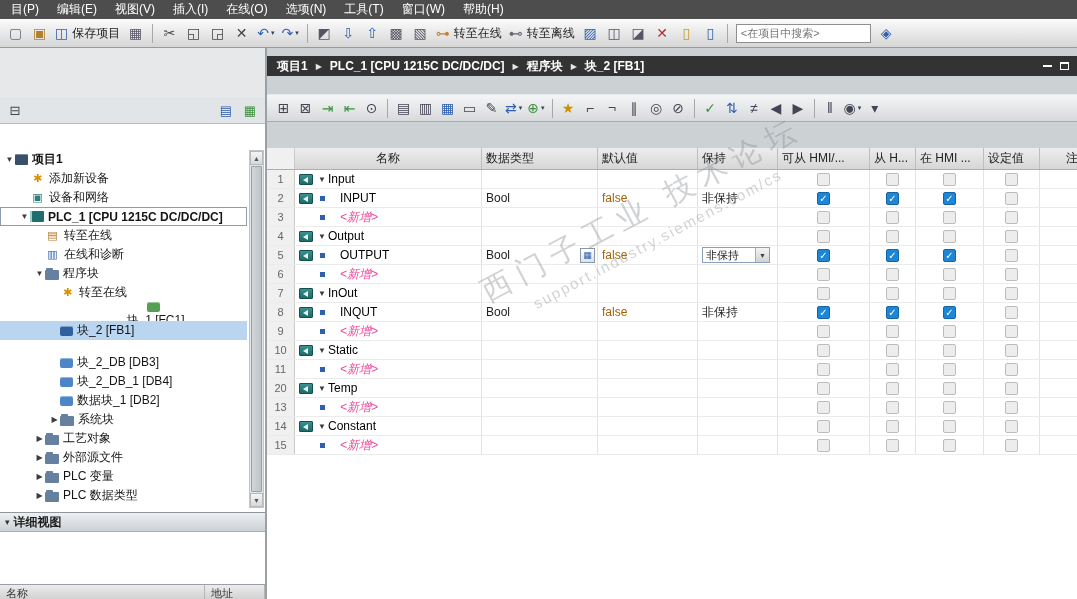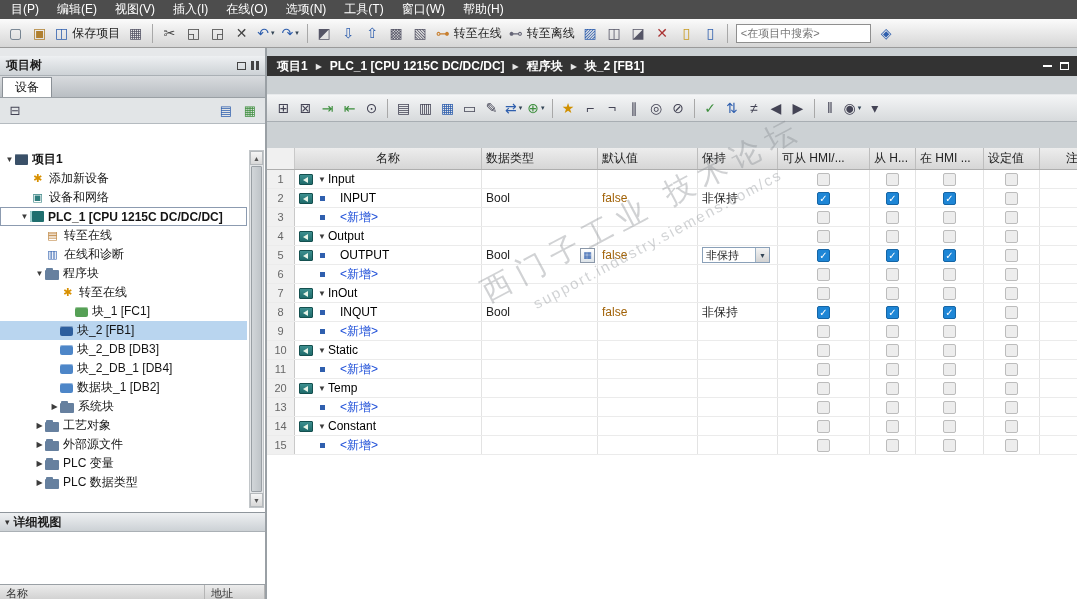"项目树" div.p-header { html: <div> <span>项目树</span> <span> <span></span> <span> <i></i> <i></i> </span> </span> </div> -> none }
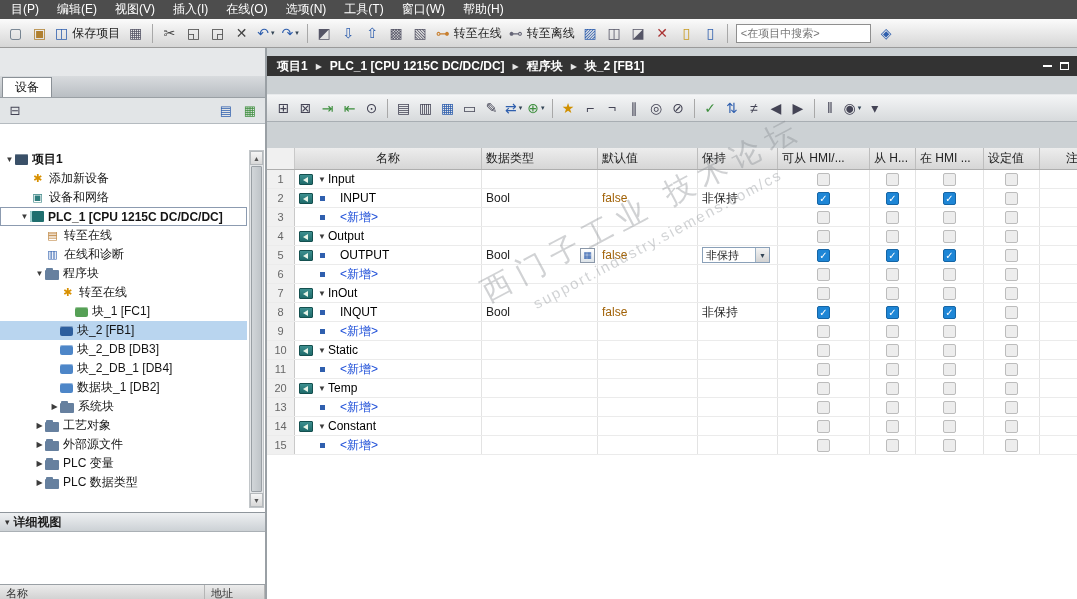"设备" div.p-tabs { html: <div> <span>设备</span> </div> -> none }
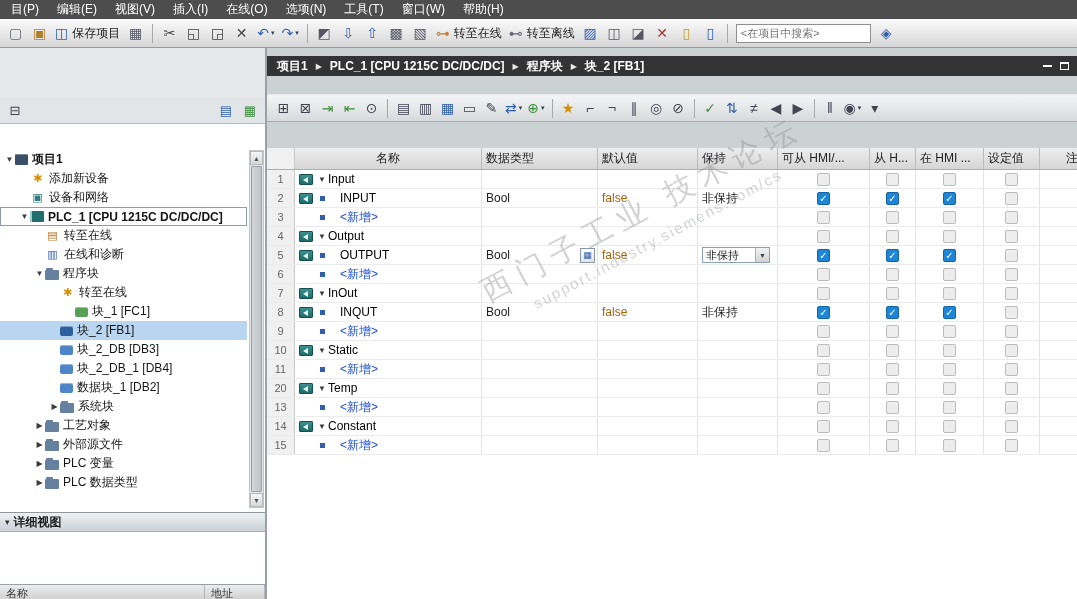"<新增>" .vname.add { color: #1d4ed8 -> #ec4899; font-style: none -> italic }
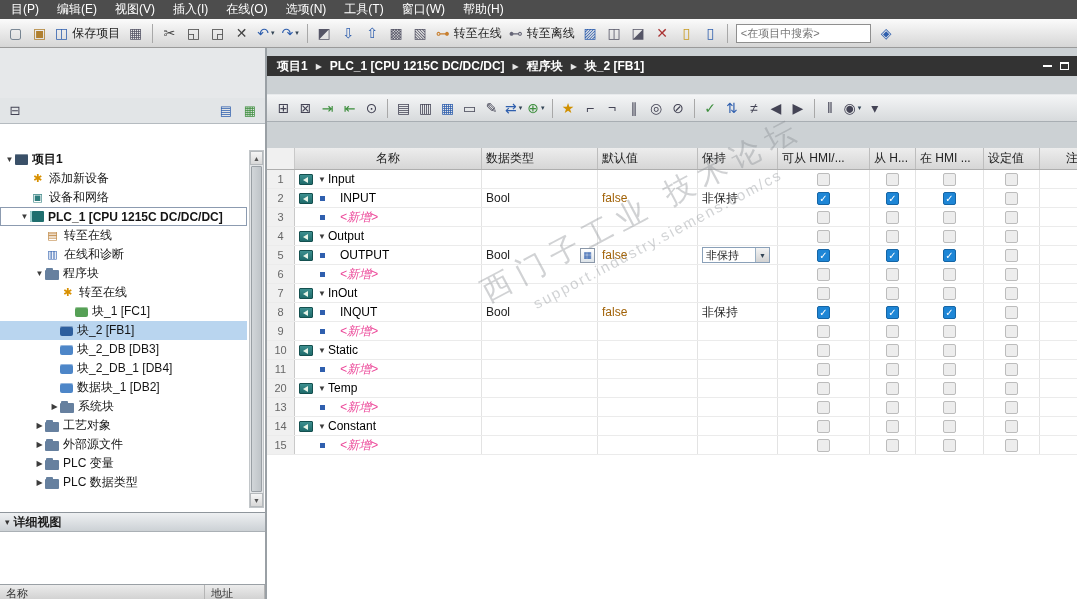"块_1 [FC1]" div.trow { flex-direction: none -> column }
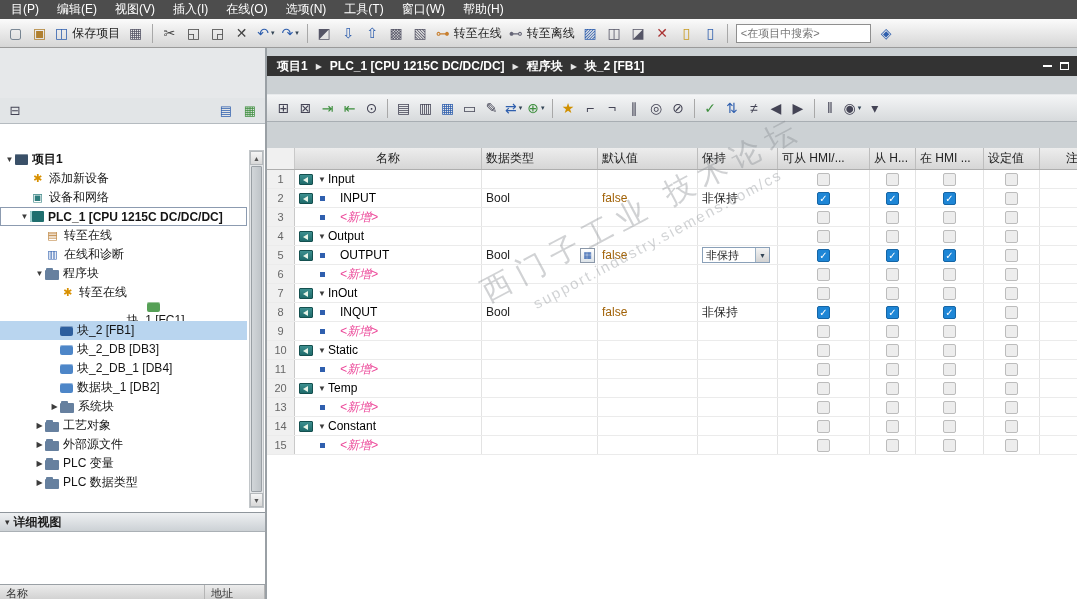"块_2_DB [DB3]" div.trow { margin-top: none -> 13px }
